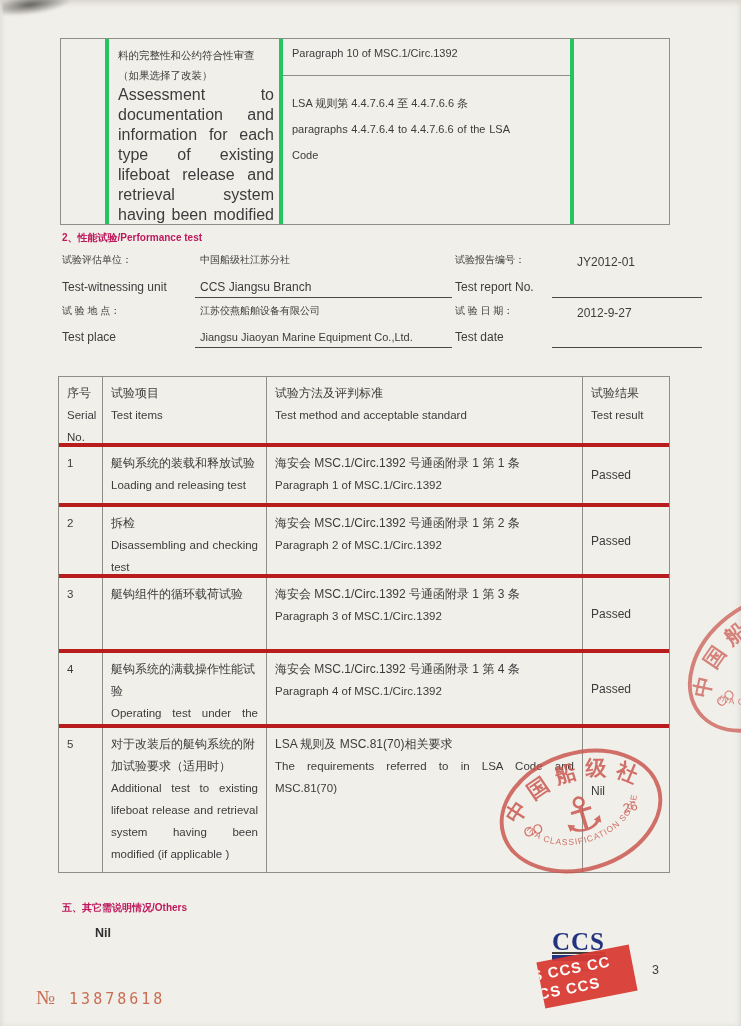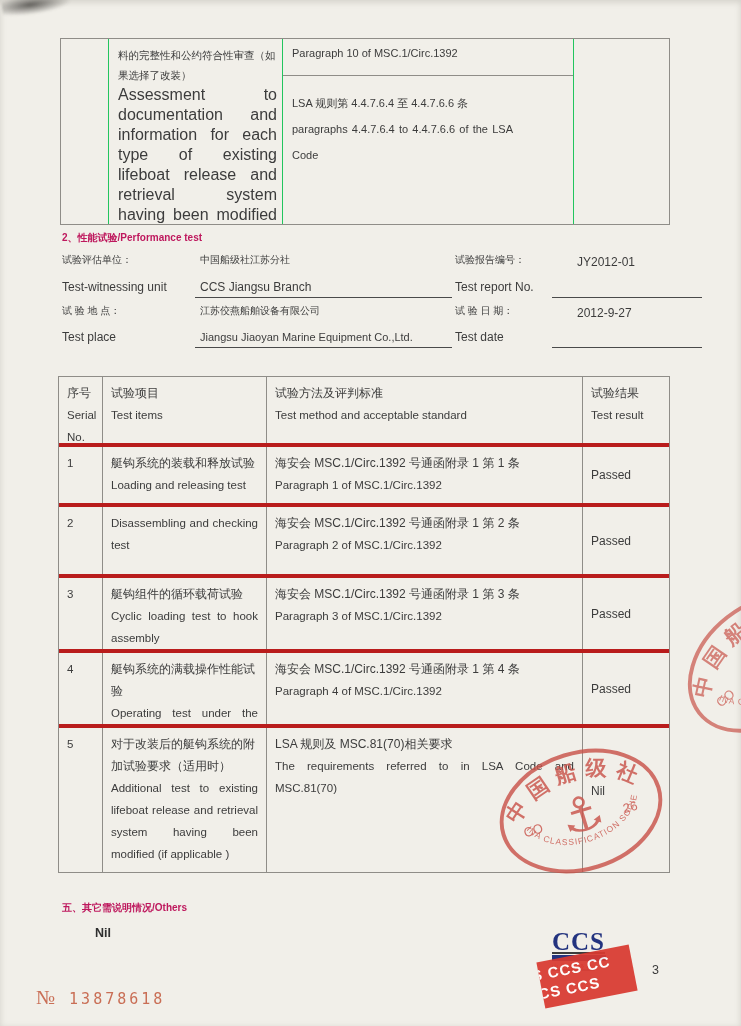"料的完整性和公约符合性审查（如果选择了改装）" .ttbl>.tc { border-right: 1px solid #22c55e -> 4px solid #22c55e }
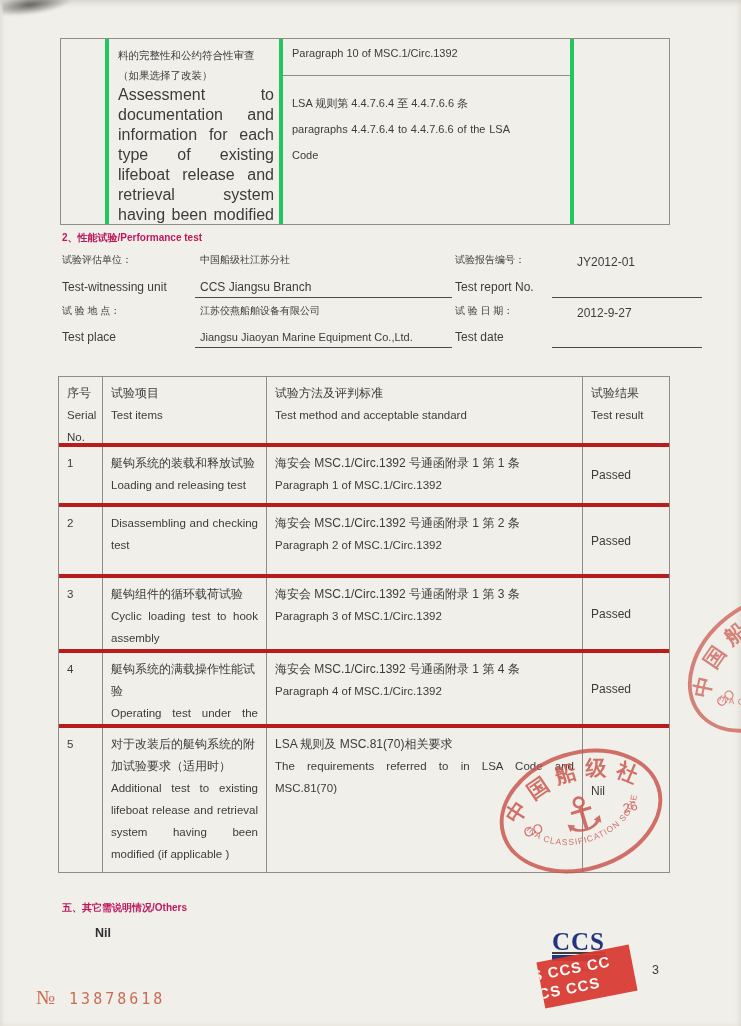"拆检" div.cn { html: none -> <div>拆检</div> }
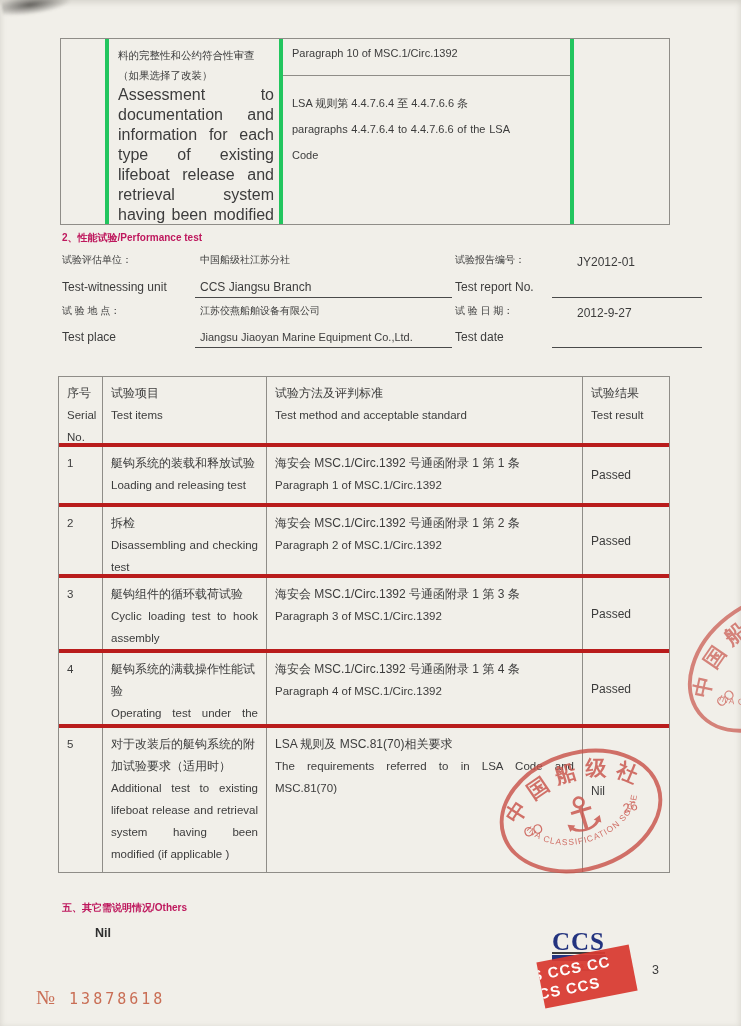"Cyclic loading test to hook" div.en { html: <div>Cyclic loading test to hook assembly</div> -> none }
